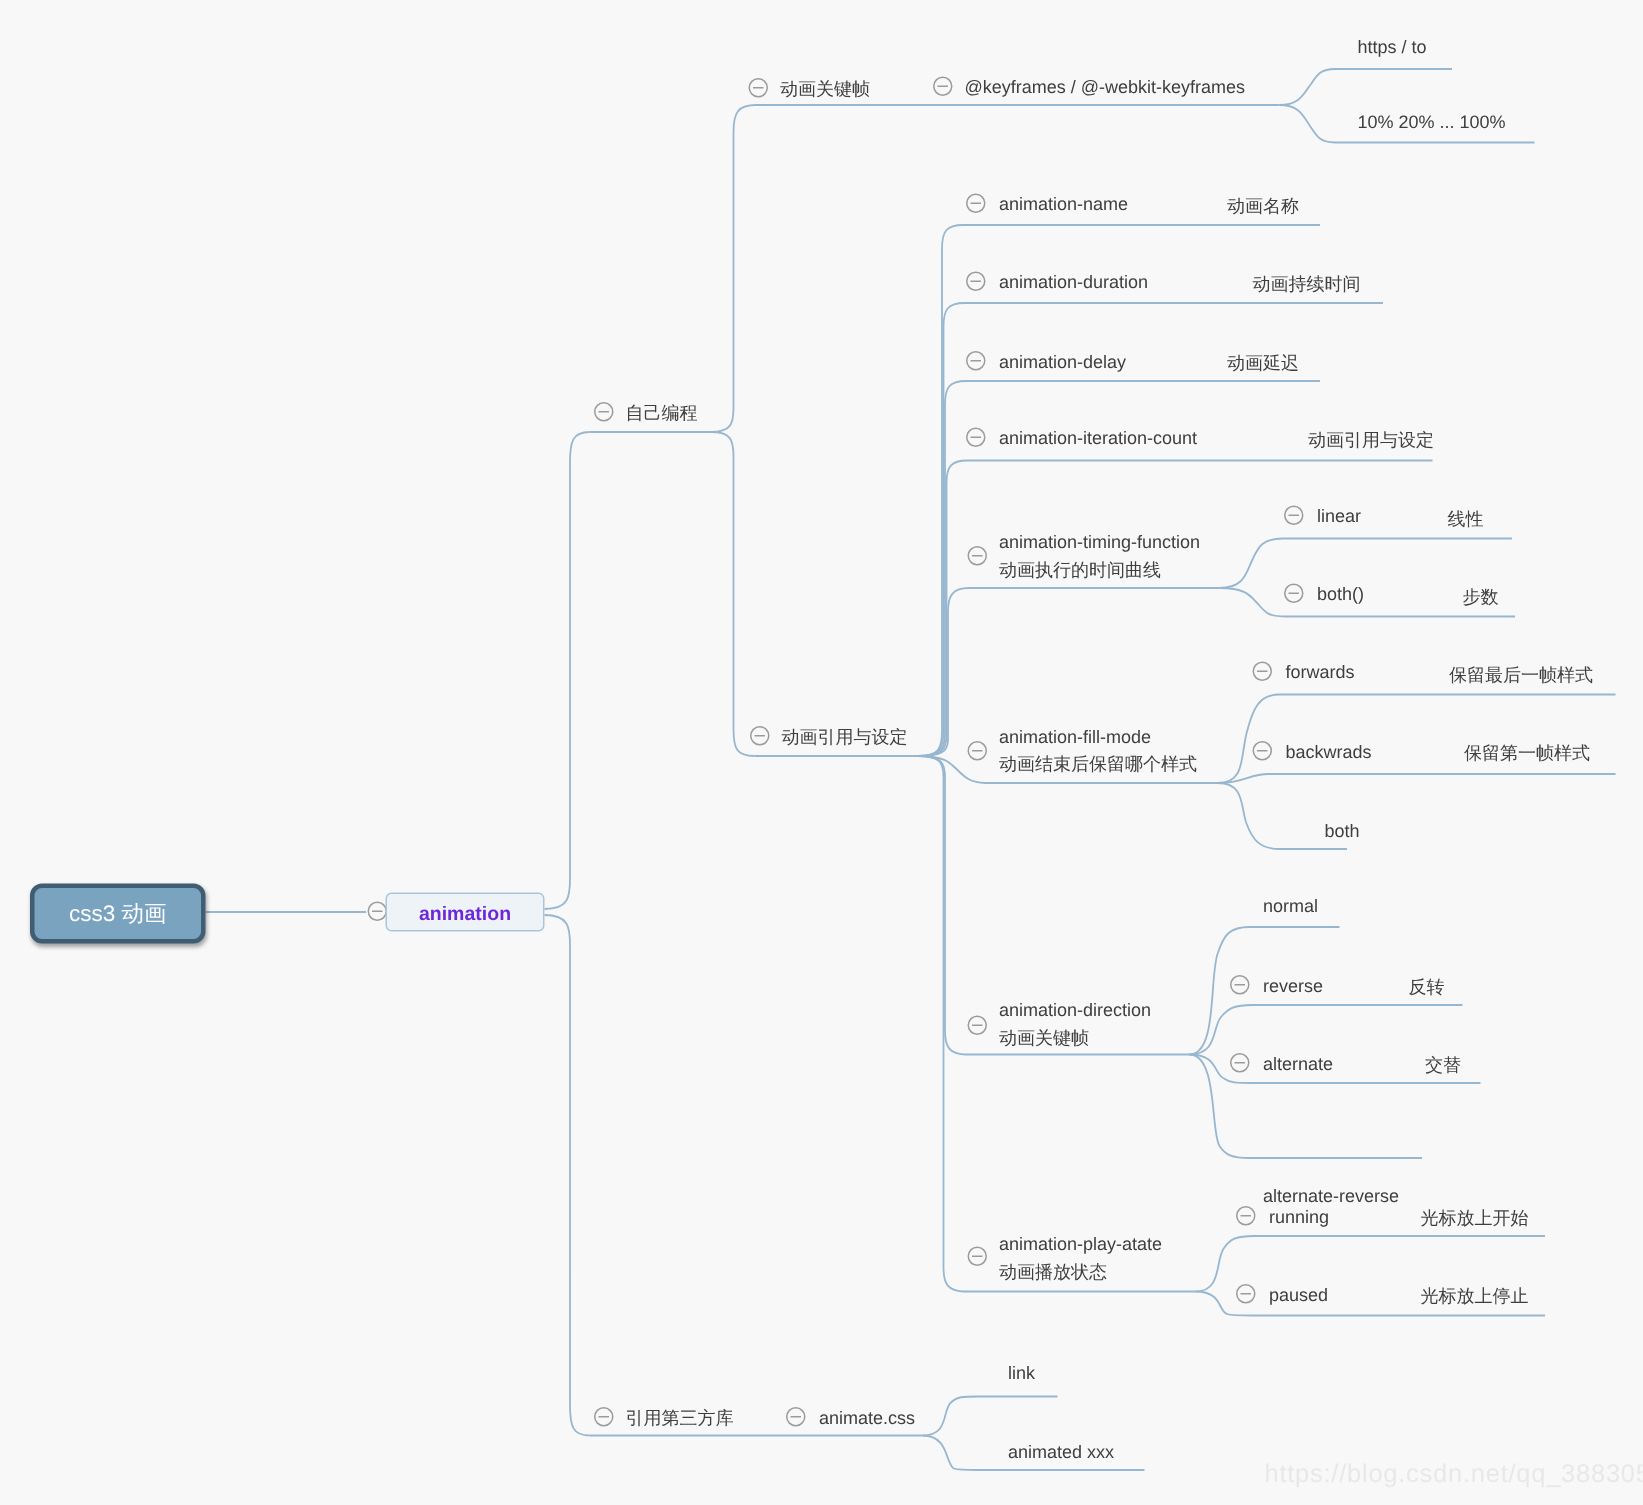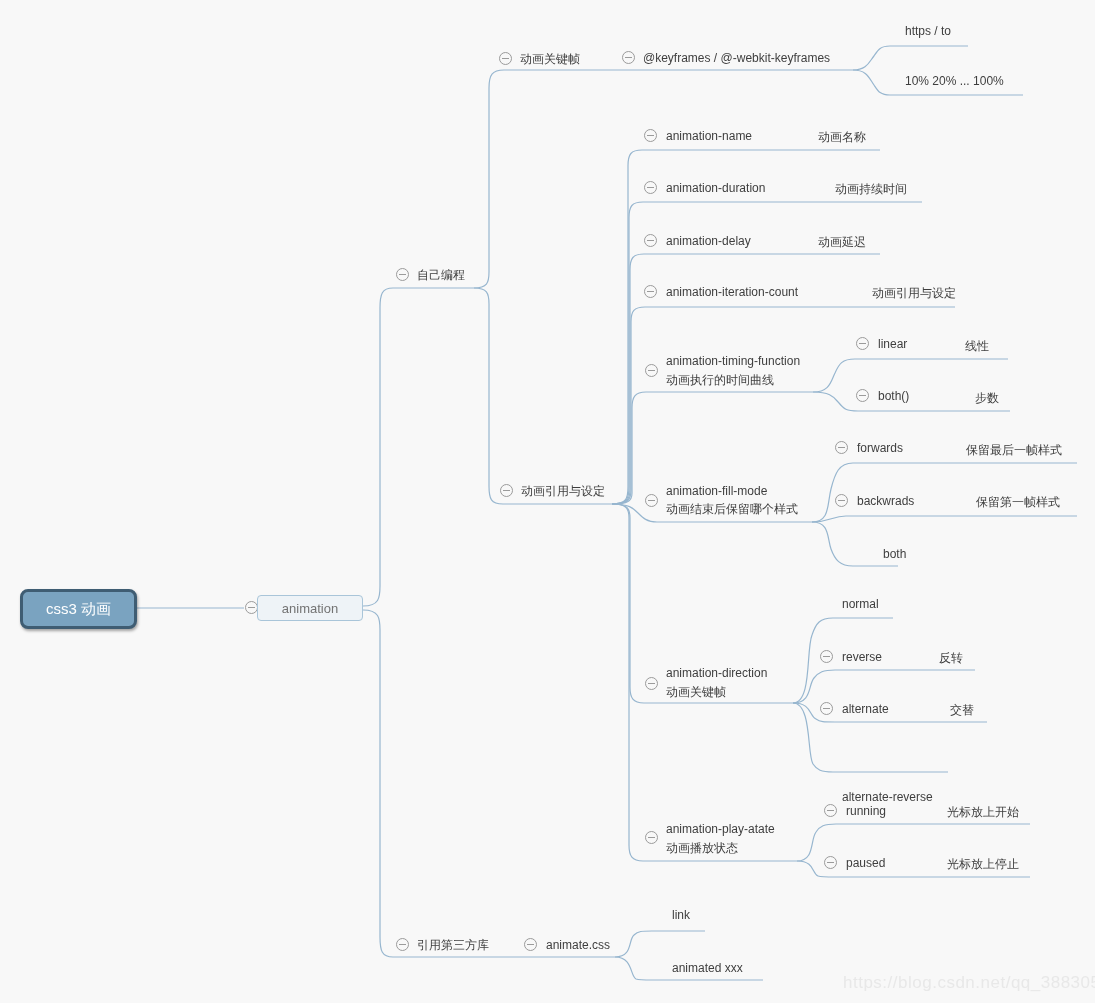"animation" .mainbox { color: #737373 -> #6d28d9; font-weight: none -> bold }
